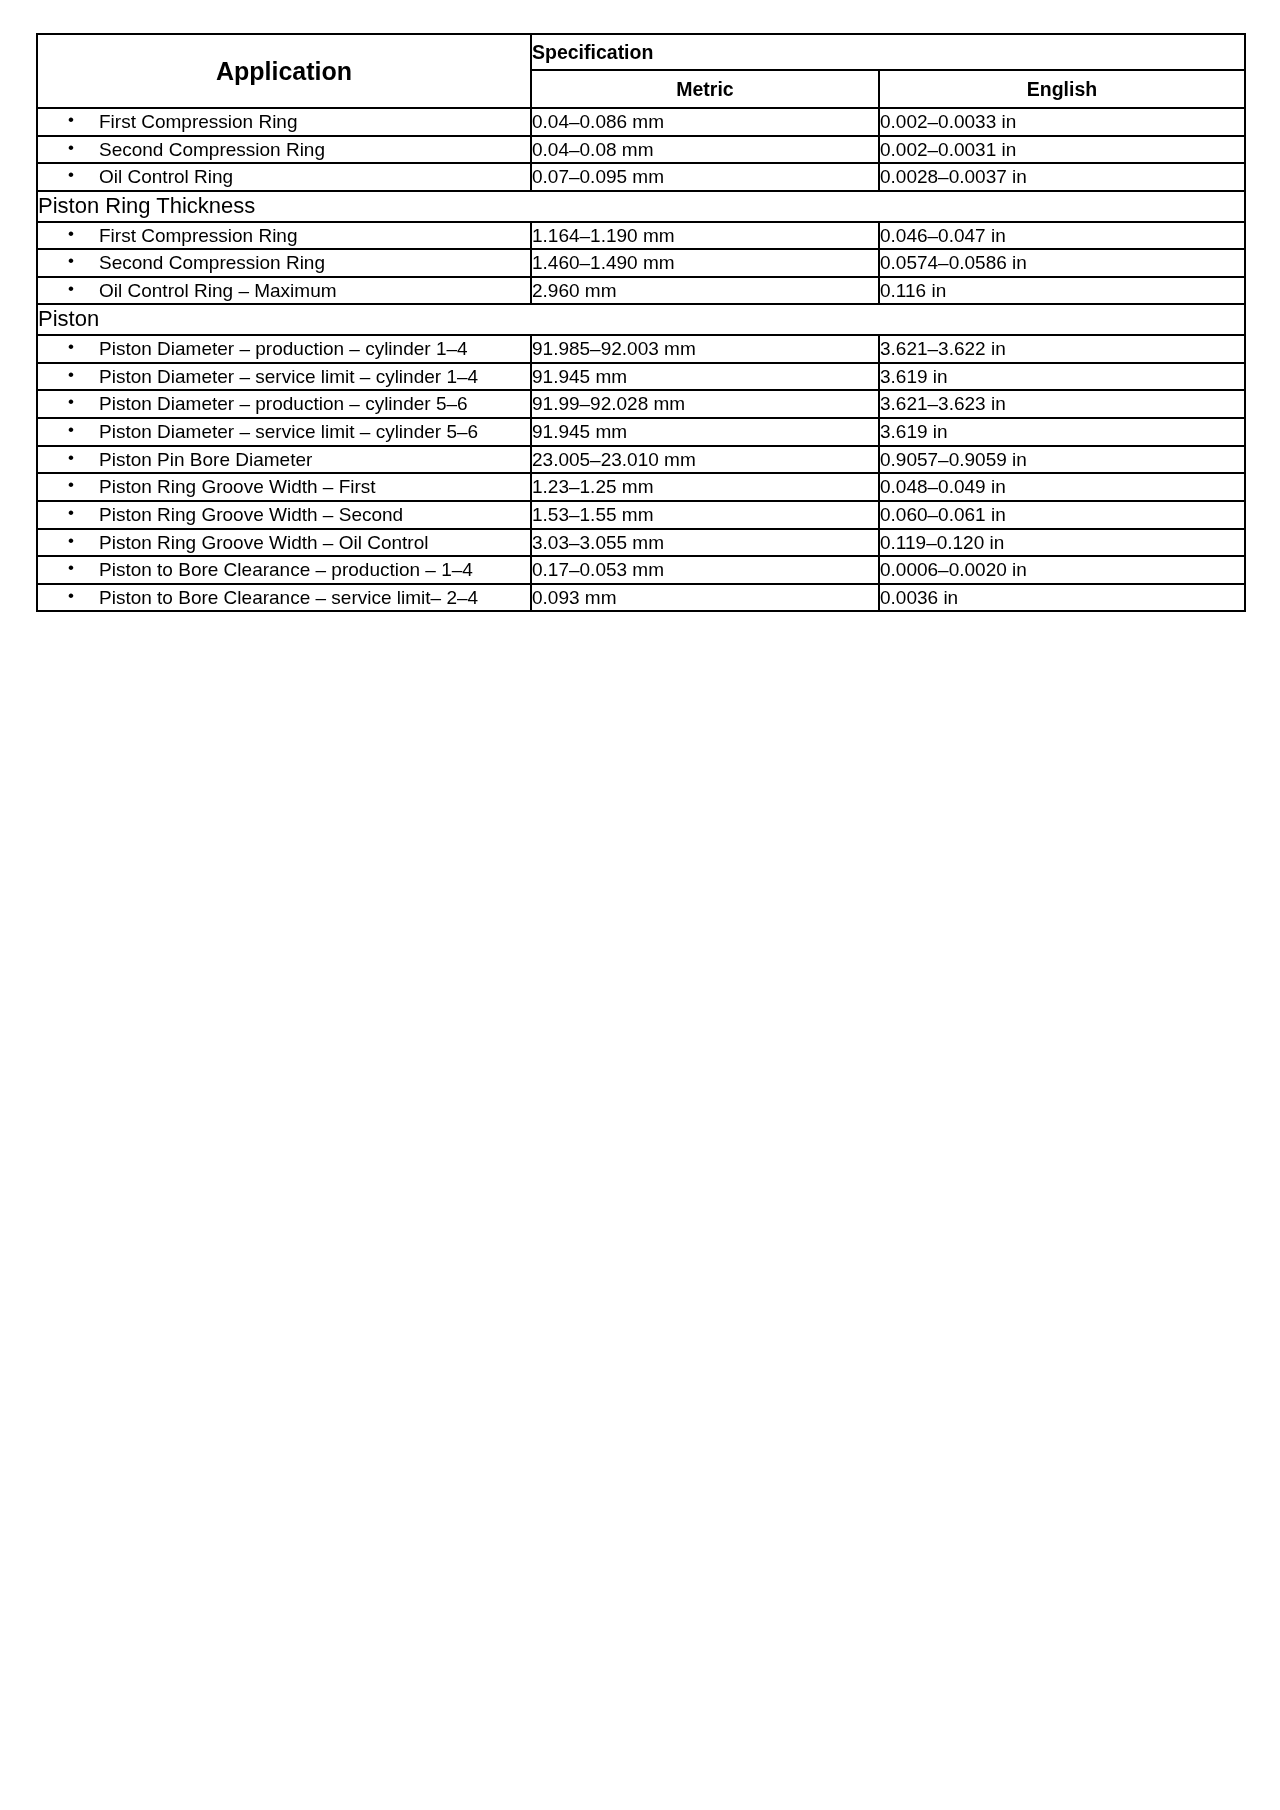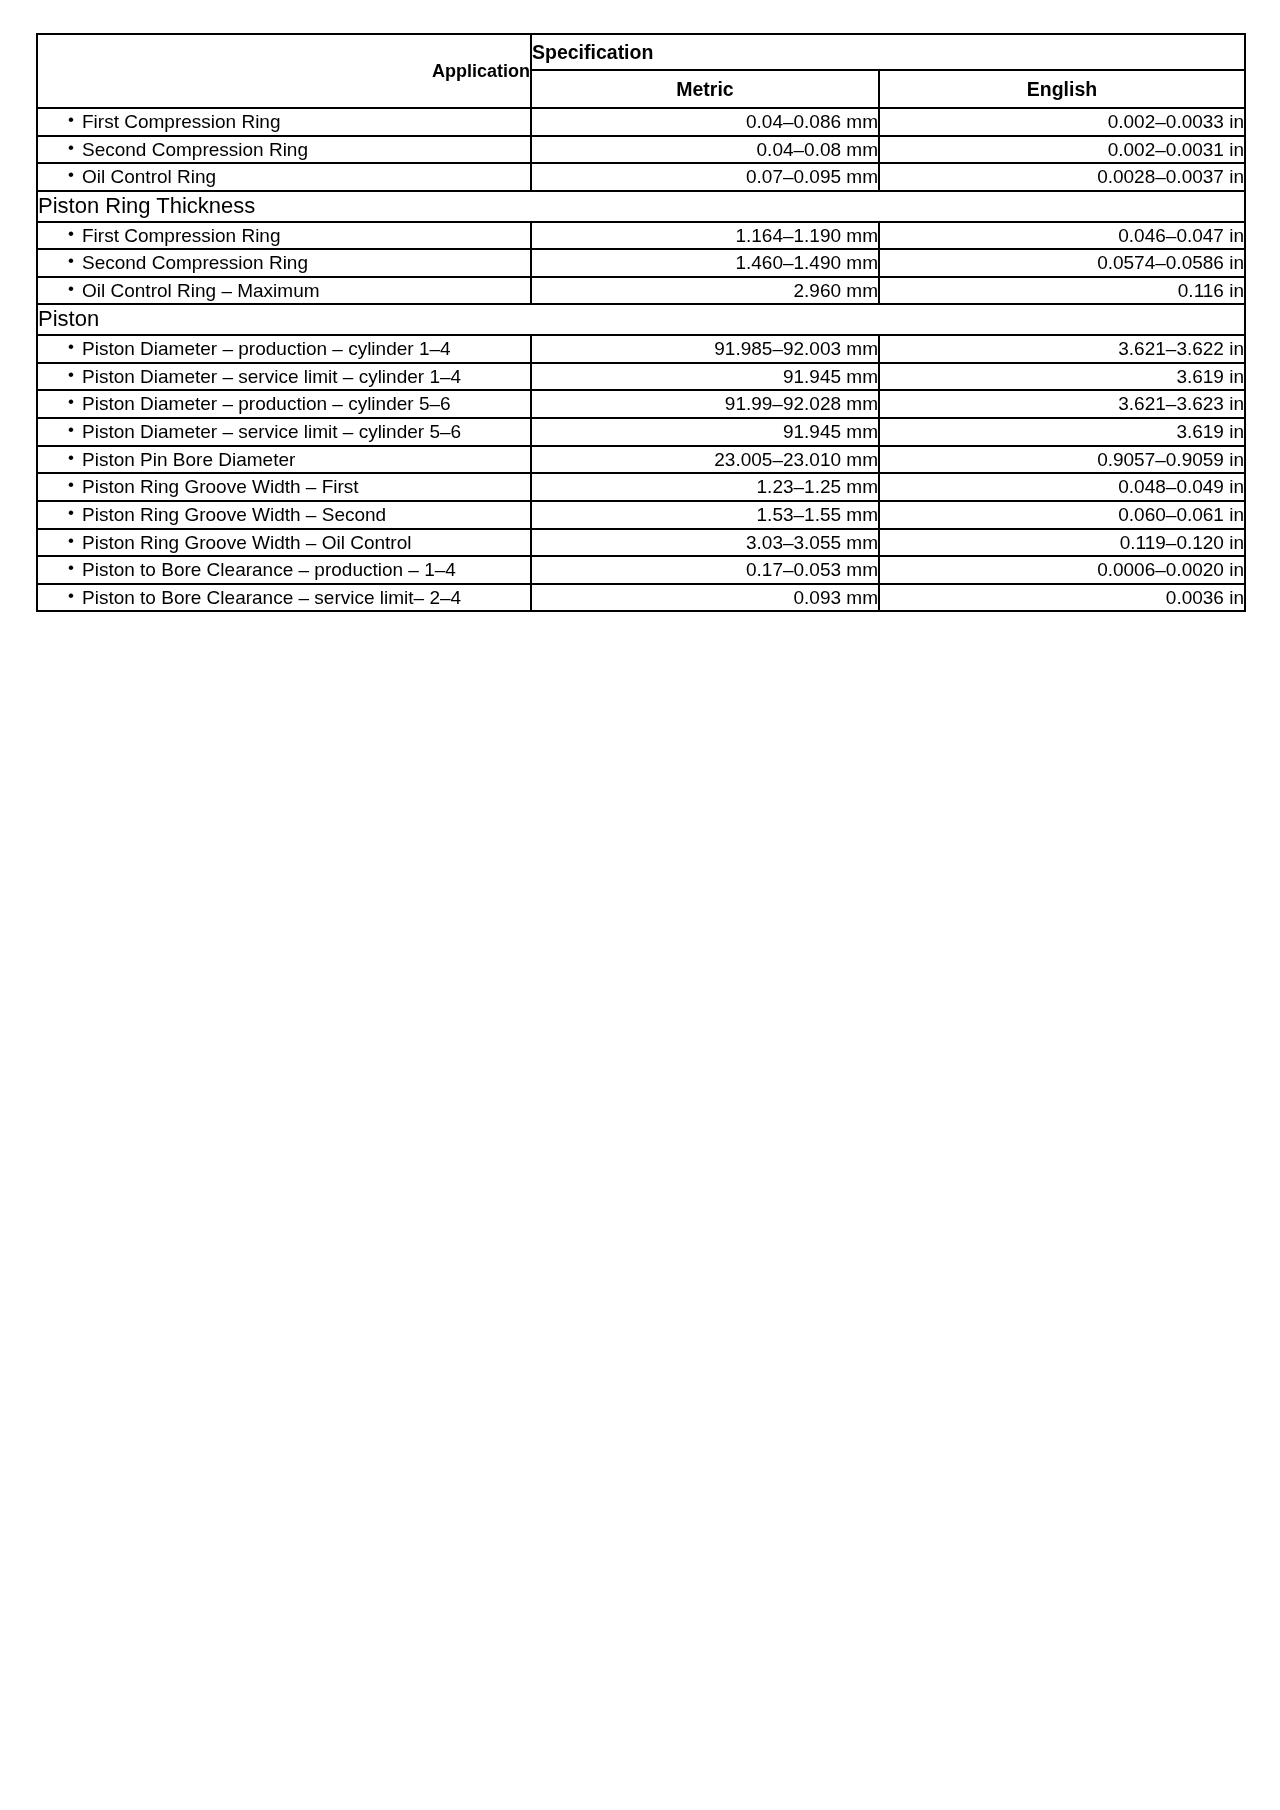"Application" .hdr-app { font-size: 18px -> 25px; text-align: right -> center }
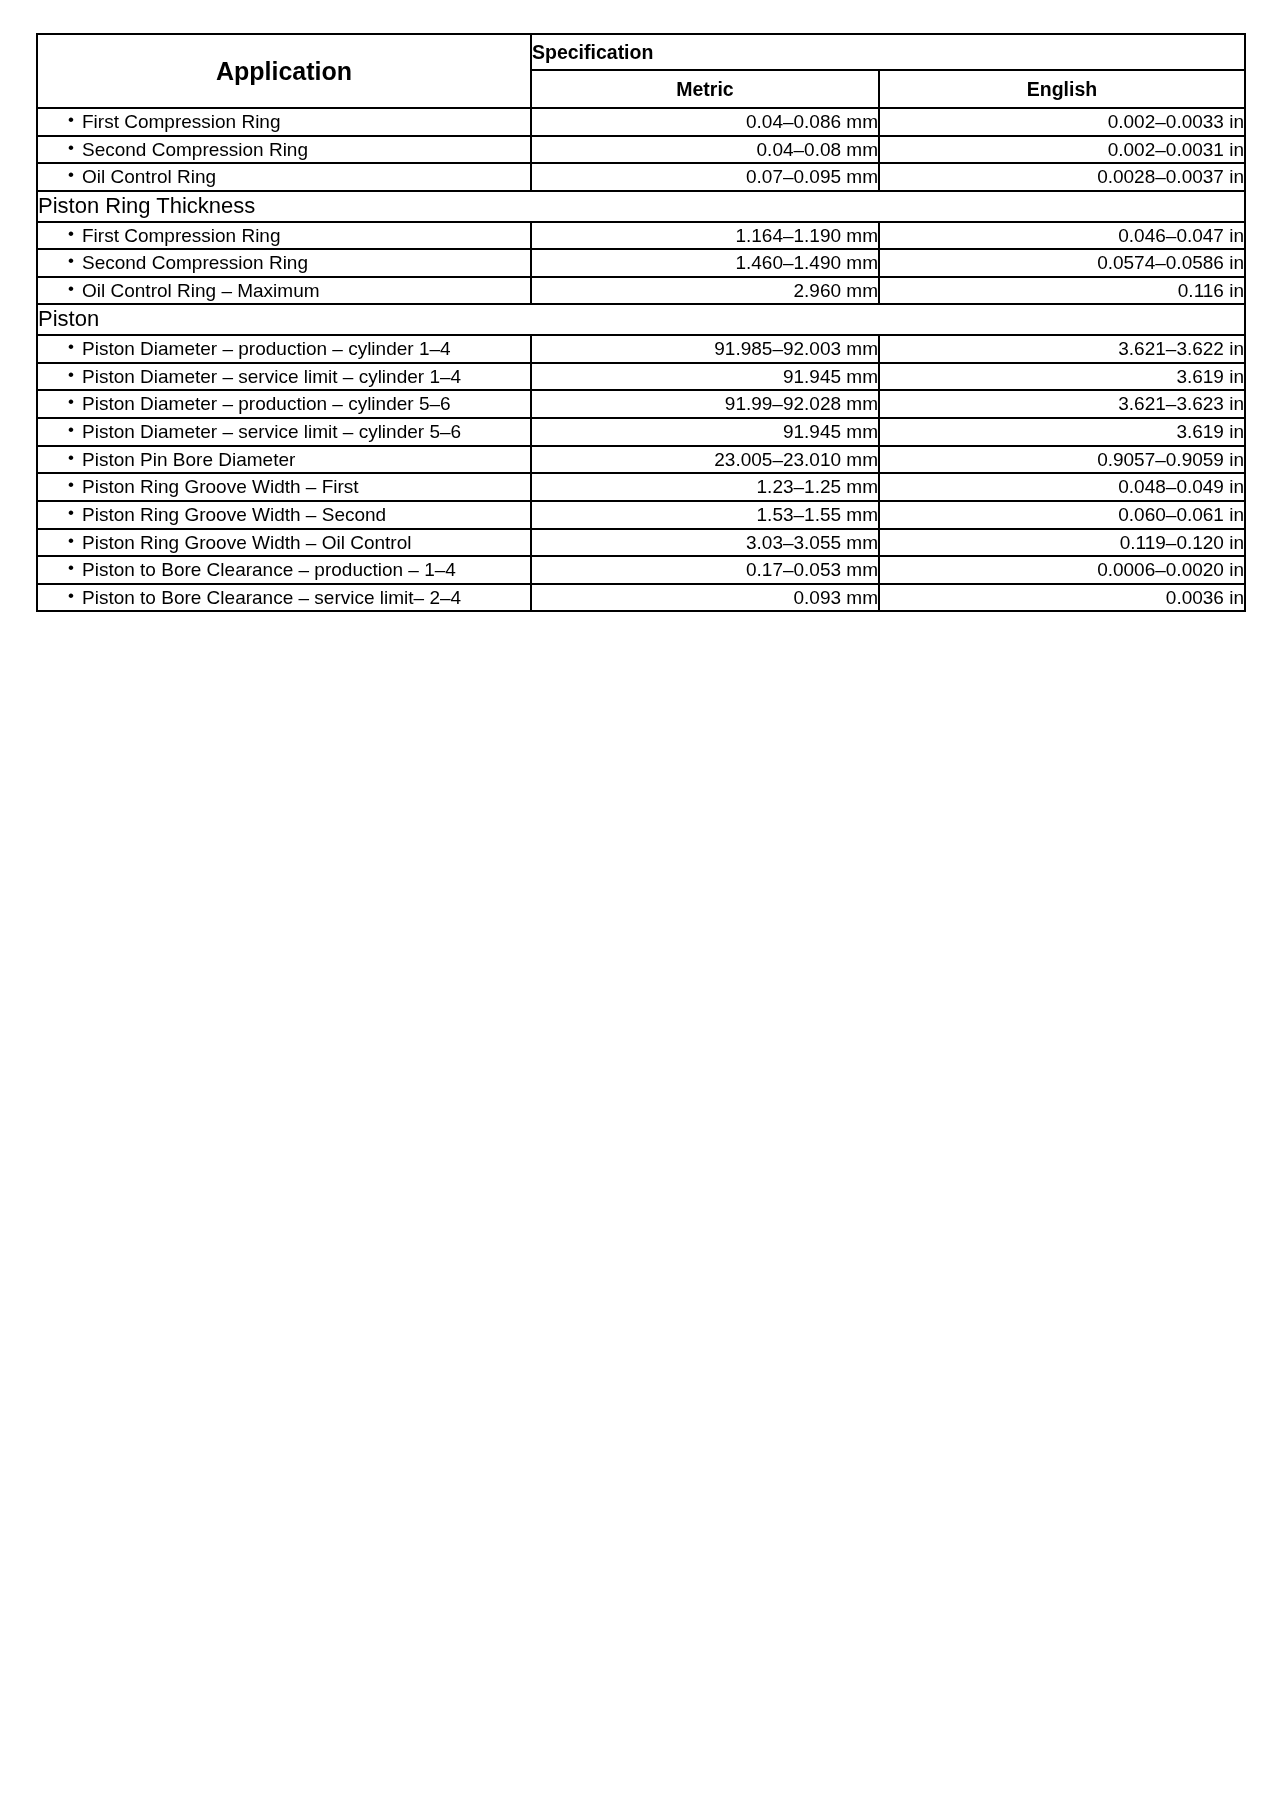"First Compression Ring" .app-text { margin-left: none -> 17px }
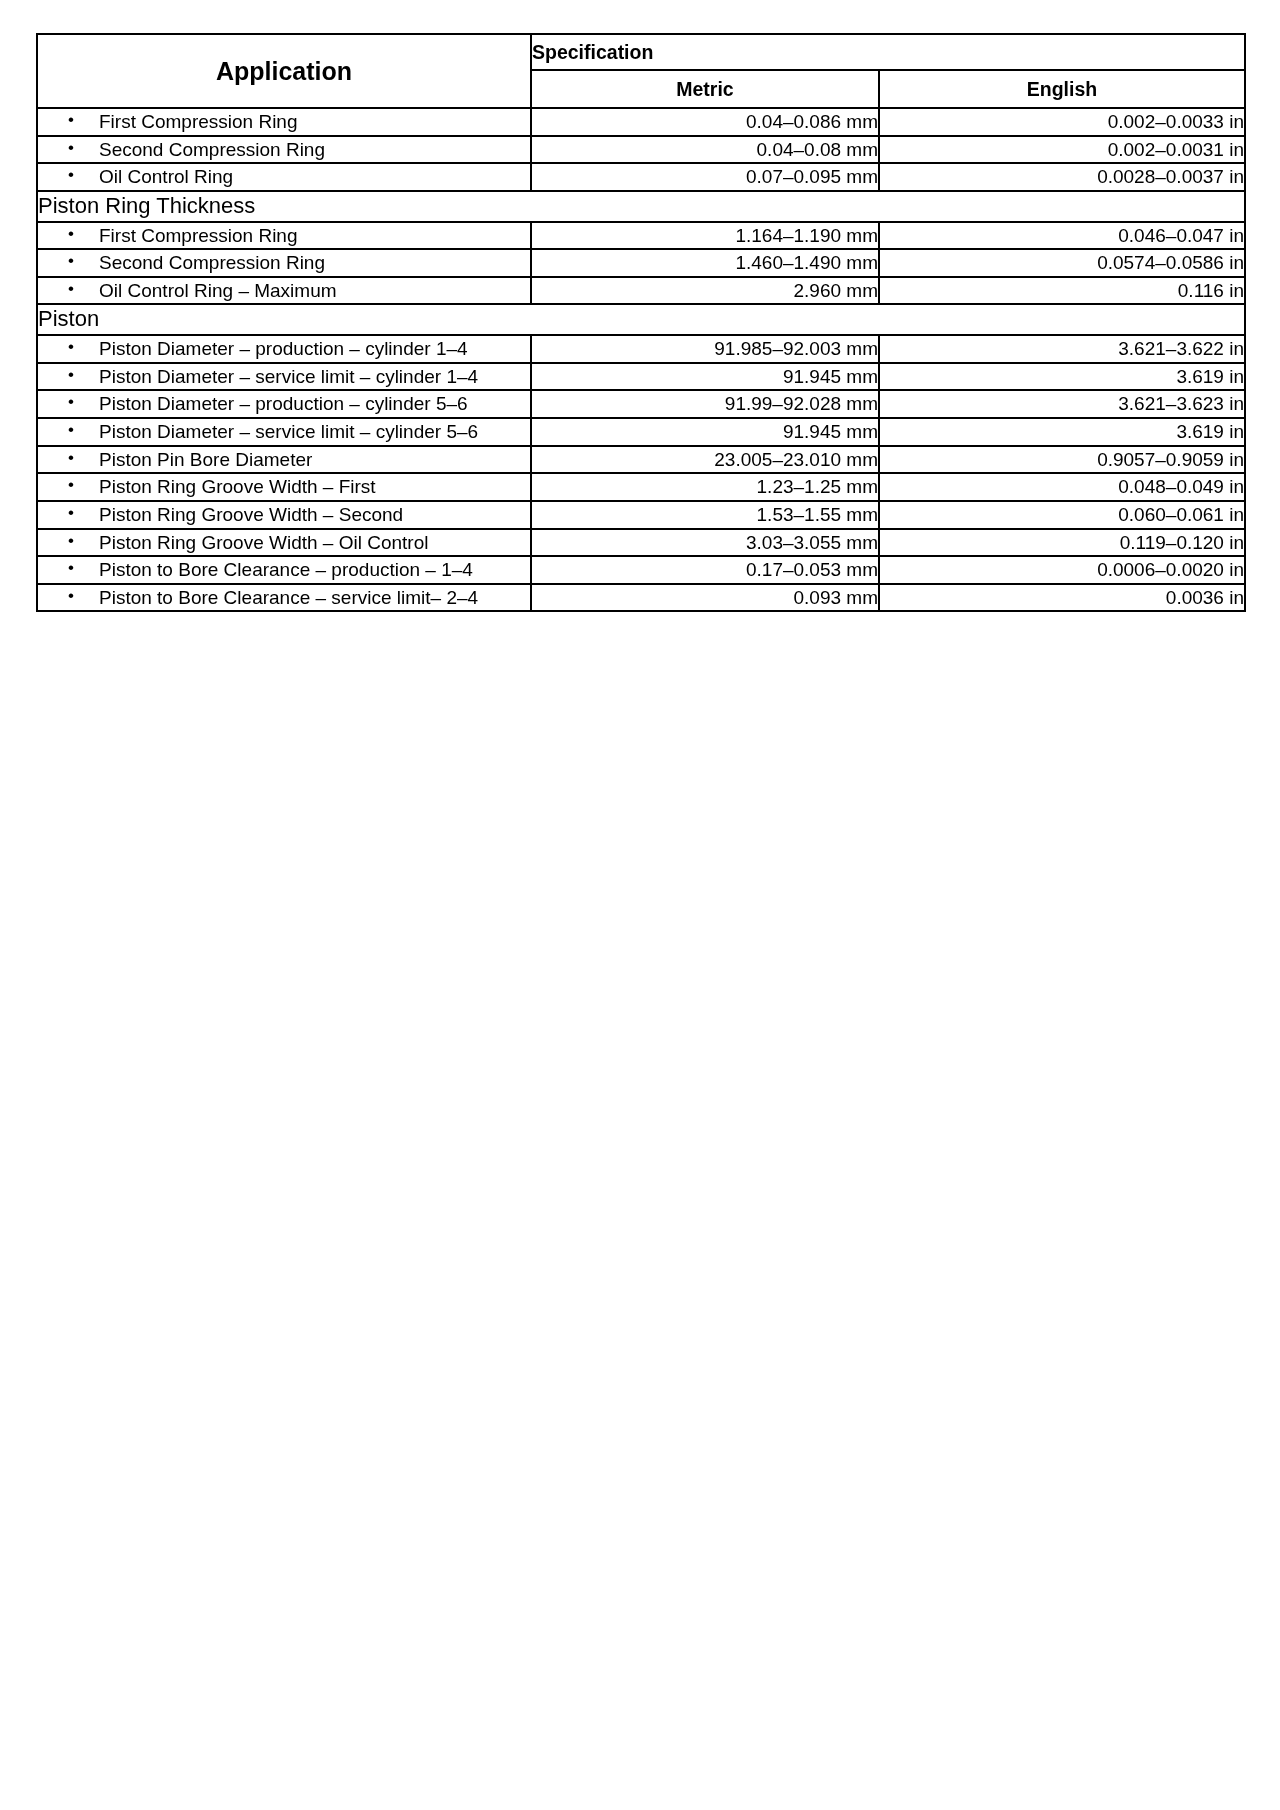"0.04–0.086 mm" .val-cell { text-align: right -> left }
